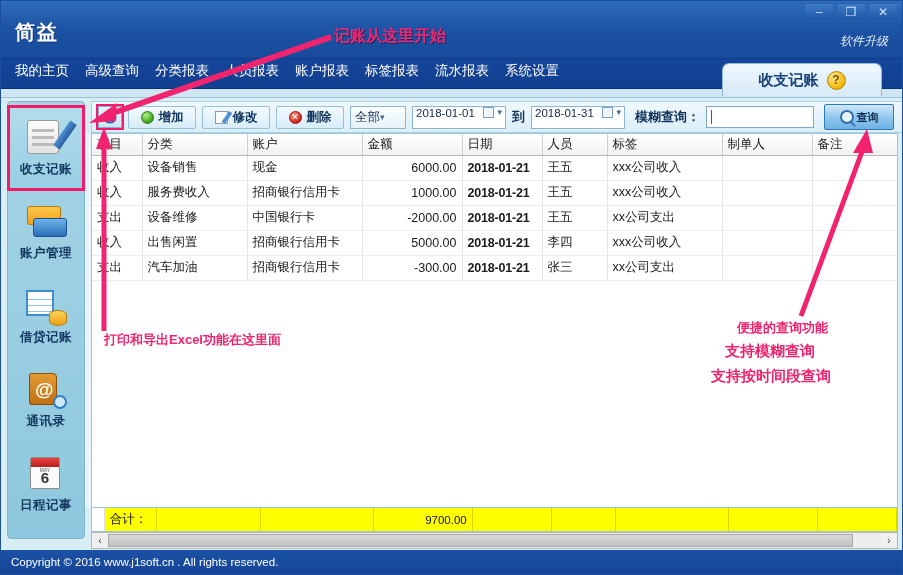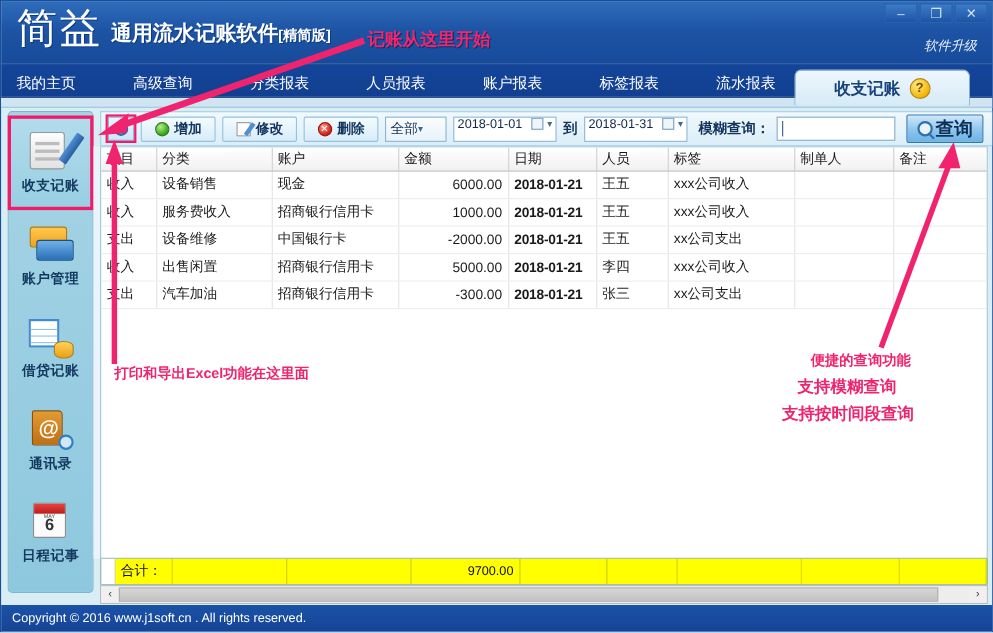"简益" .logo { font-size: 37px -> 20px; font-weight: normal -> bold; top: 0 -> 18px }
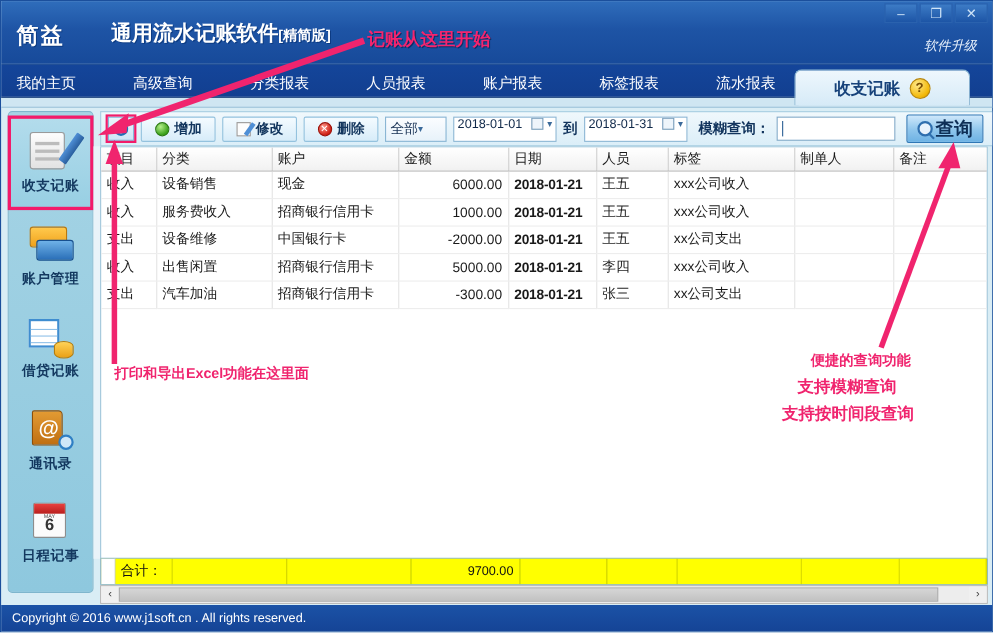"通用流水记账软件[精简版]" div.apptitle { html: <div> <span>通用流水记账软件</span><span>[精简版]</span> </div> -> none }
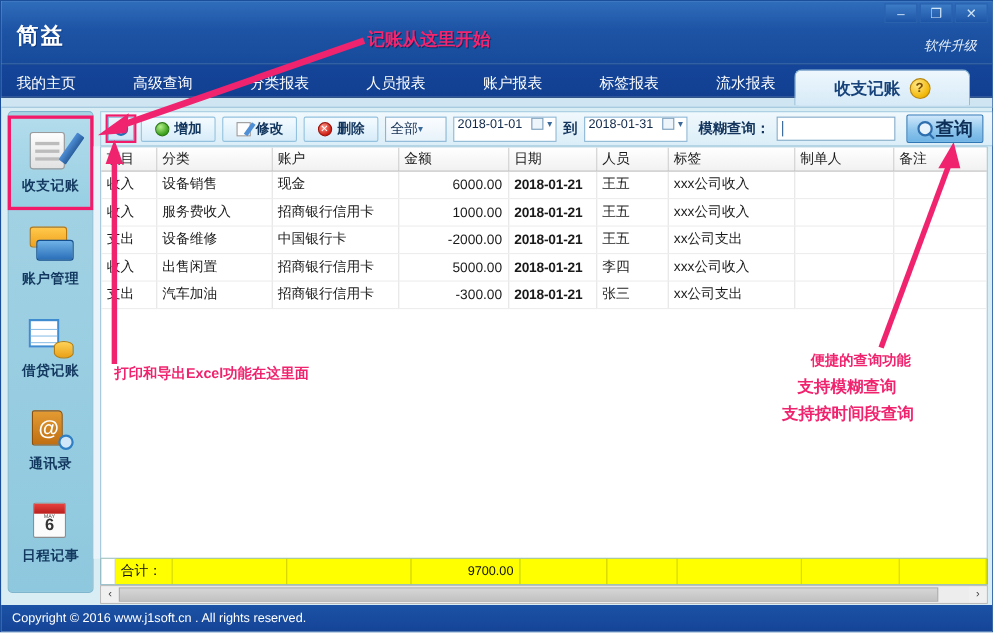"我的主页" .menubar { align-items: flex-end -> flex-start; gap: 36px -> none }
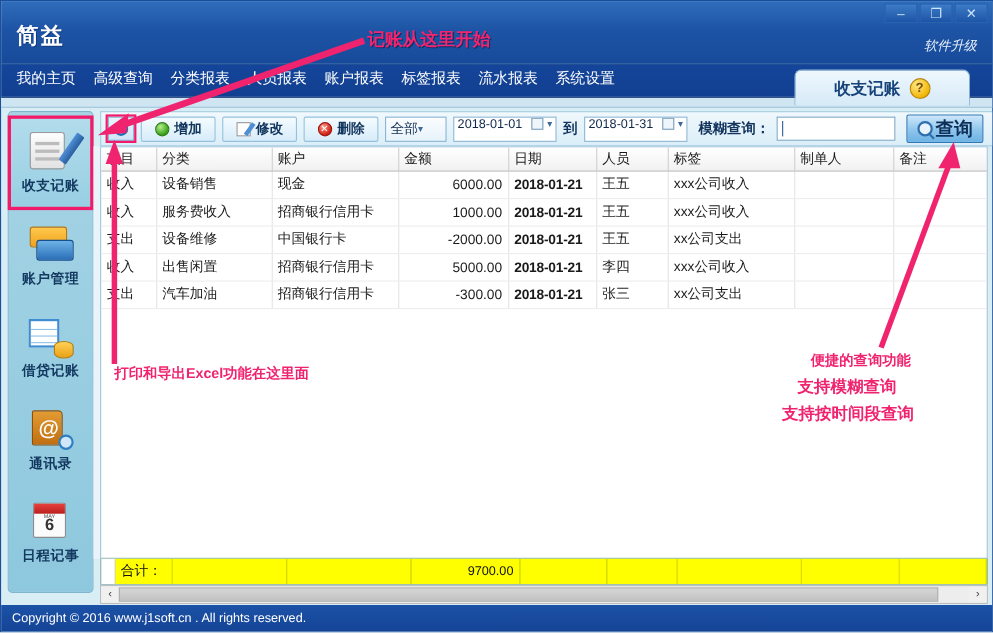"查询" .querybtn { font-size: 17px -> 11px }
